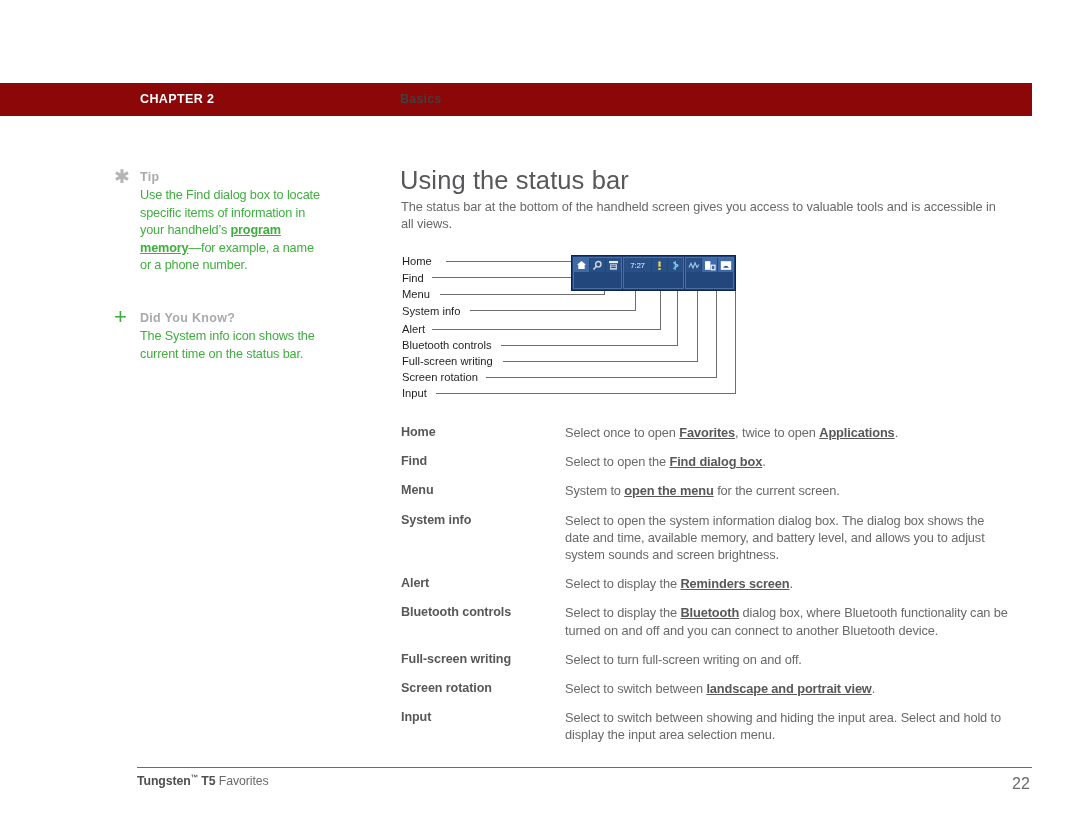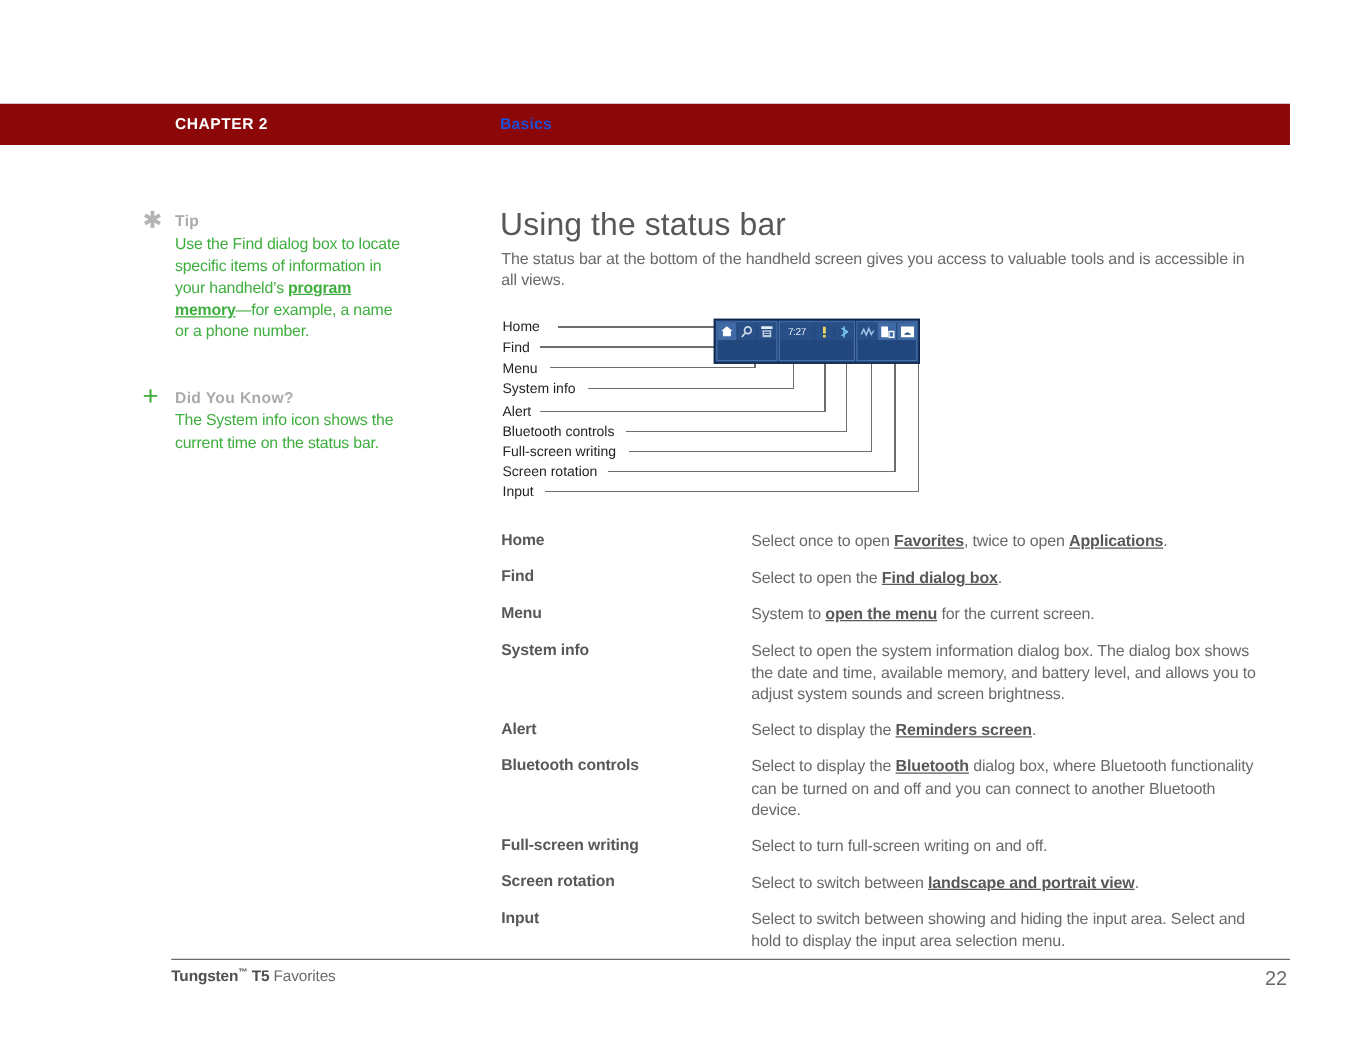"Basics" .header-section { color: #1d4ed8 -> #404040 }
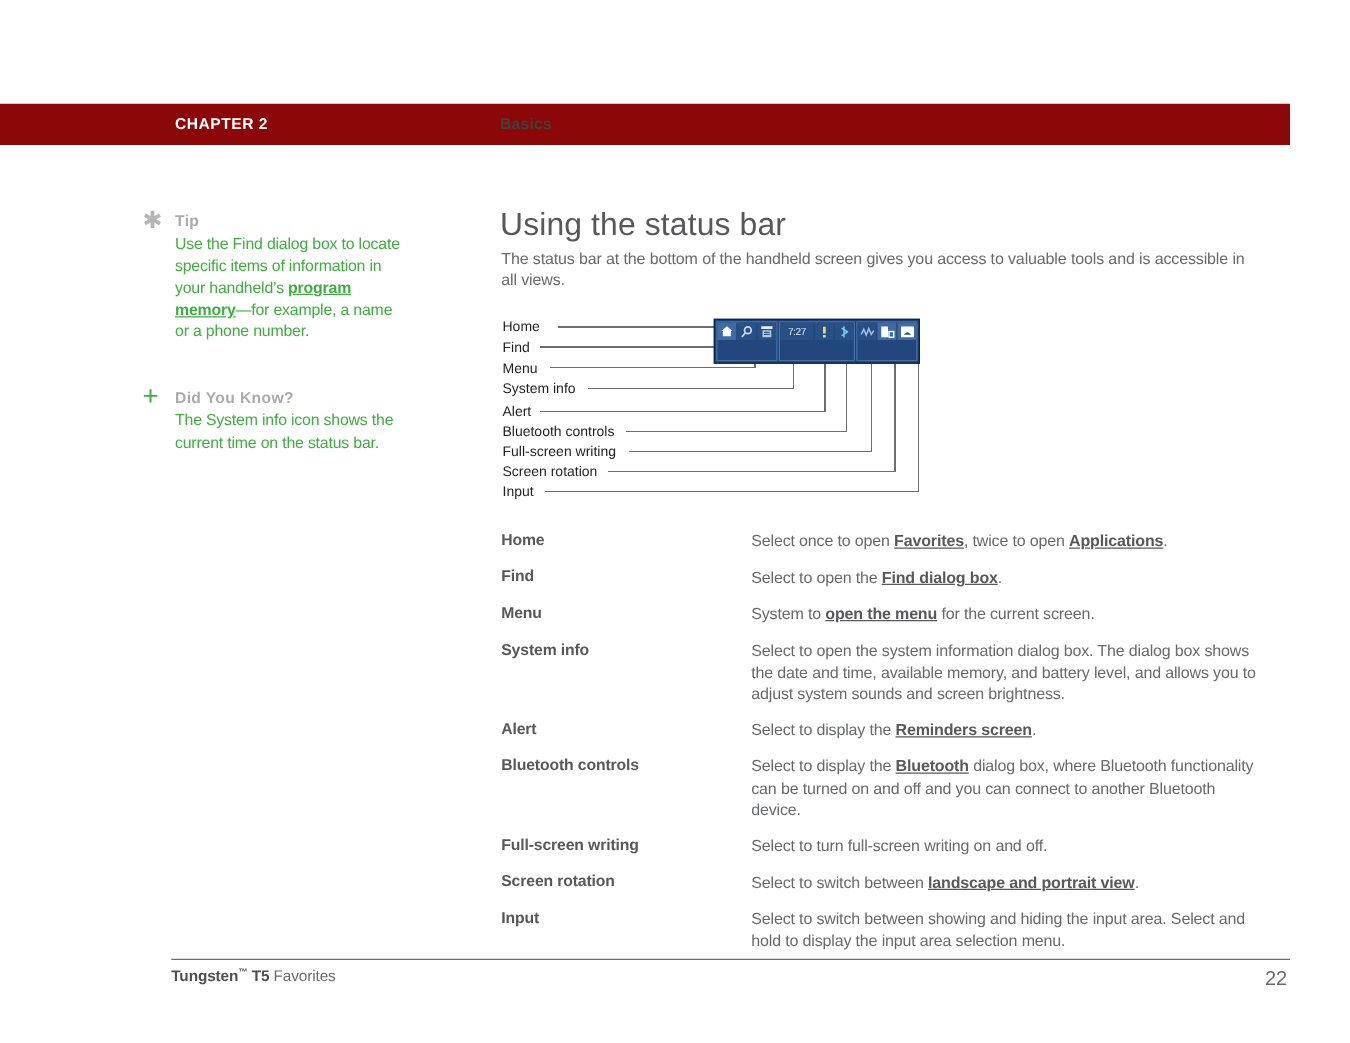"Select once to open Favorites," .defdesc { margin-left: 36px -> none }
